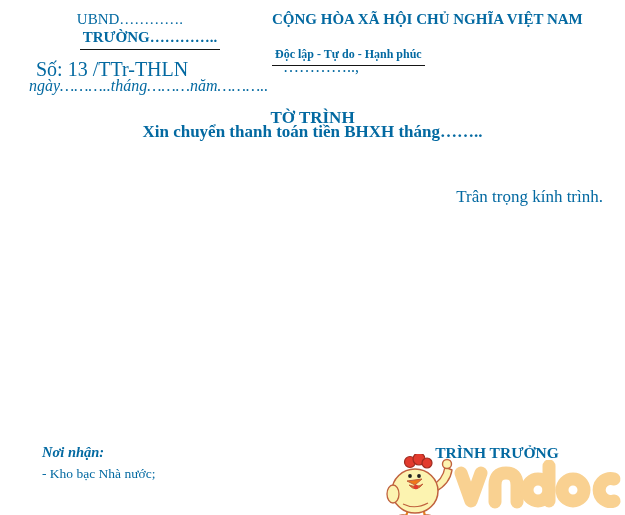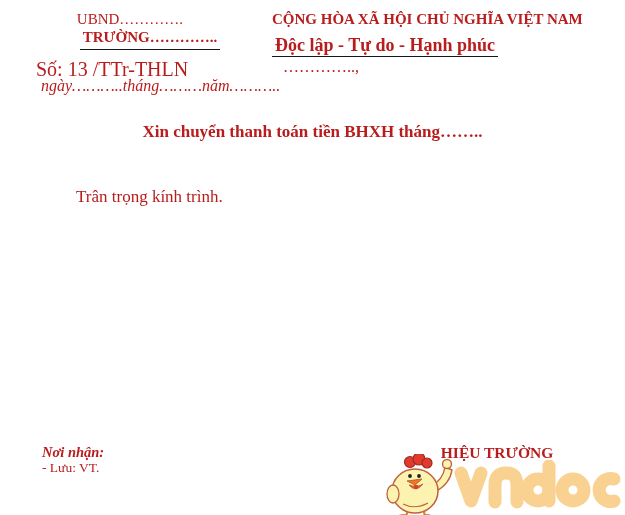"UBND…………." .page { color: #b91c1c -> #0369a1 }
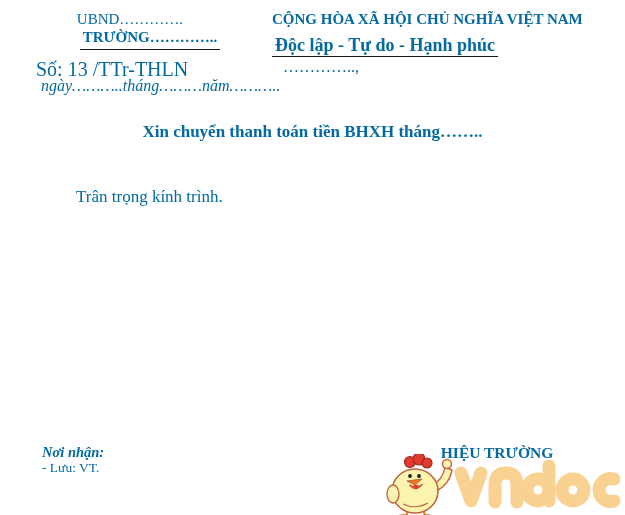"Độc lập - Tự do" .motto { font-size: 18px -> 12px; margin-top: 7px -> 16px }
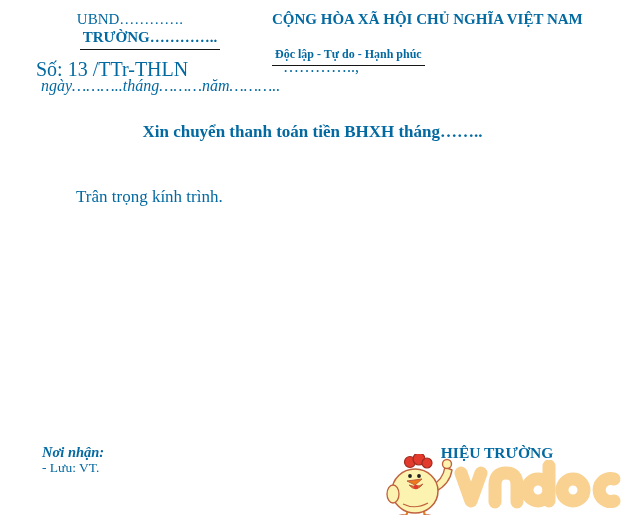"ngày………..tháng………năm……….." .date-line { left: 41px -> 29px }
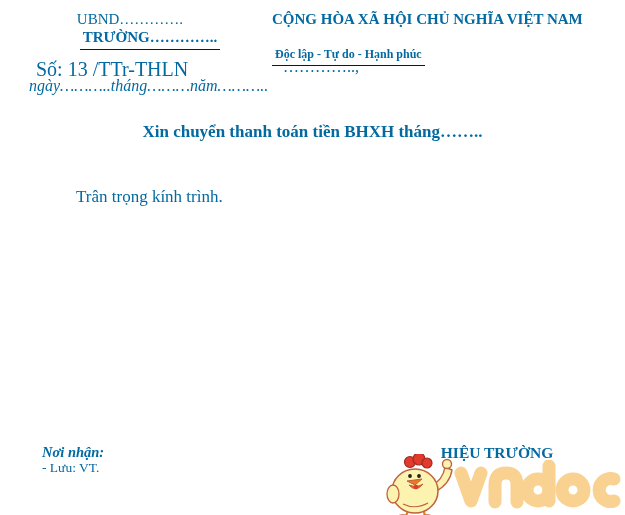"TỜ TRÌNH" div.title { html: none -> <div>TỜ TRÌNH</div> }
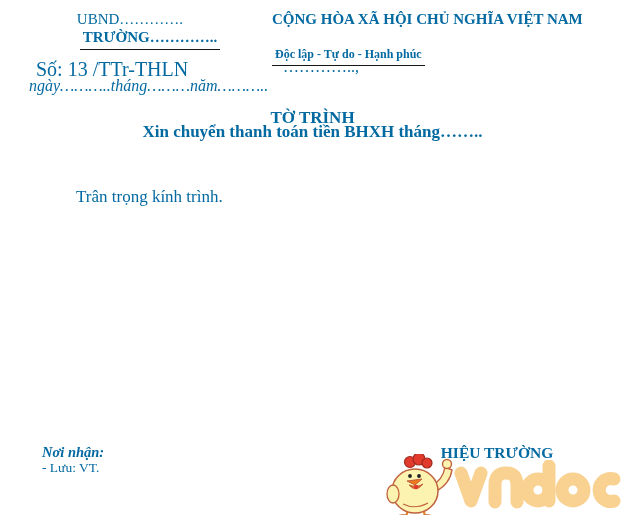"Trân trọng kính trình." .closing { text-align: left -> right }
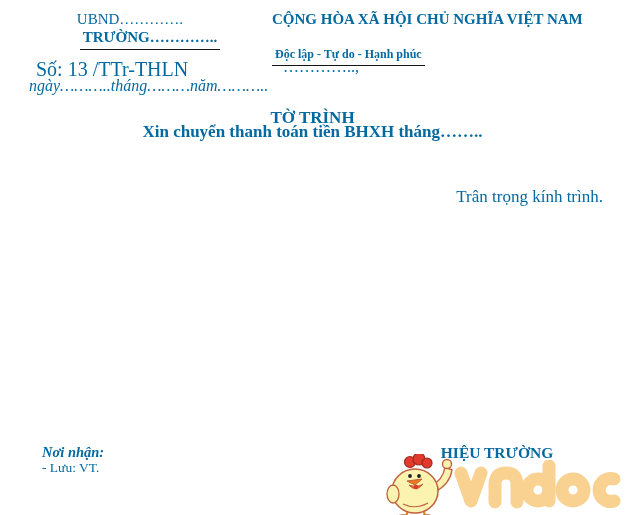"Nơi nhận:" .recipients-label { margin-bottom: none -> 6px }
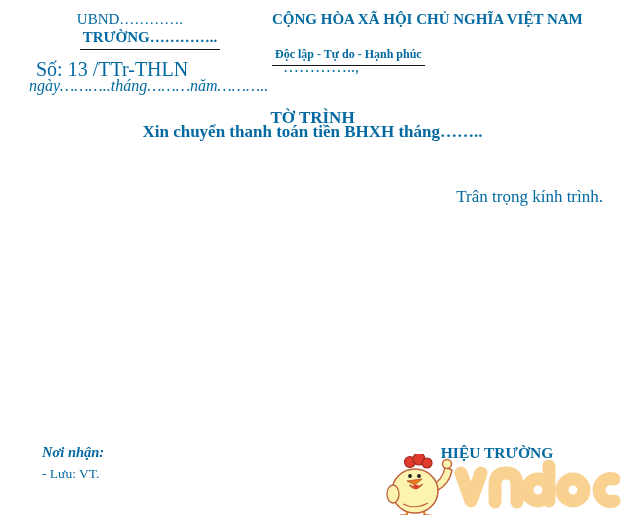"HIỆU TRƯỜNG" div.signature { text: HIỆU TRƯỜNG -> TRÌNH TRƯỞNG }
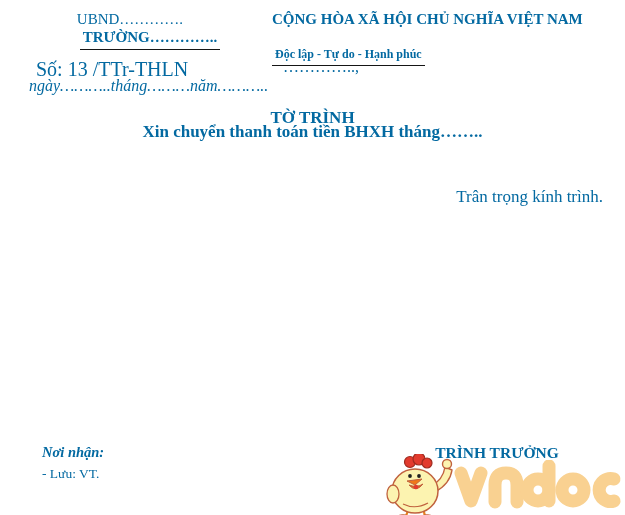"- Kho bạc Nhà nước;" div { html: none -> <div>- Kho bạc Nhà nước;</div> }
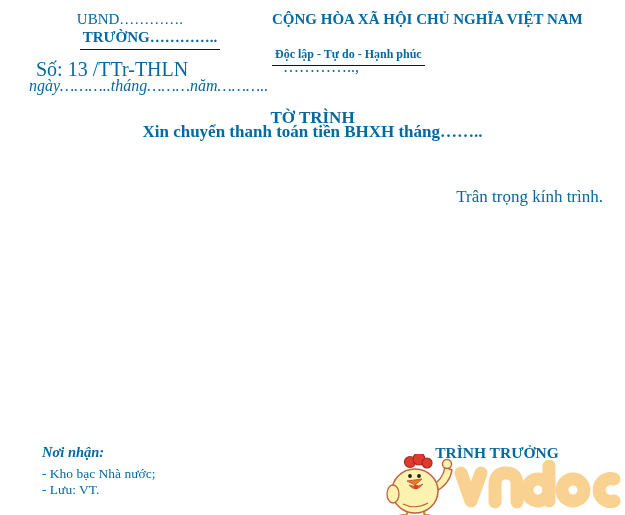"- Lưu: VT." div { html: <div>- Lưu: VT.</div> -> none }
